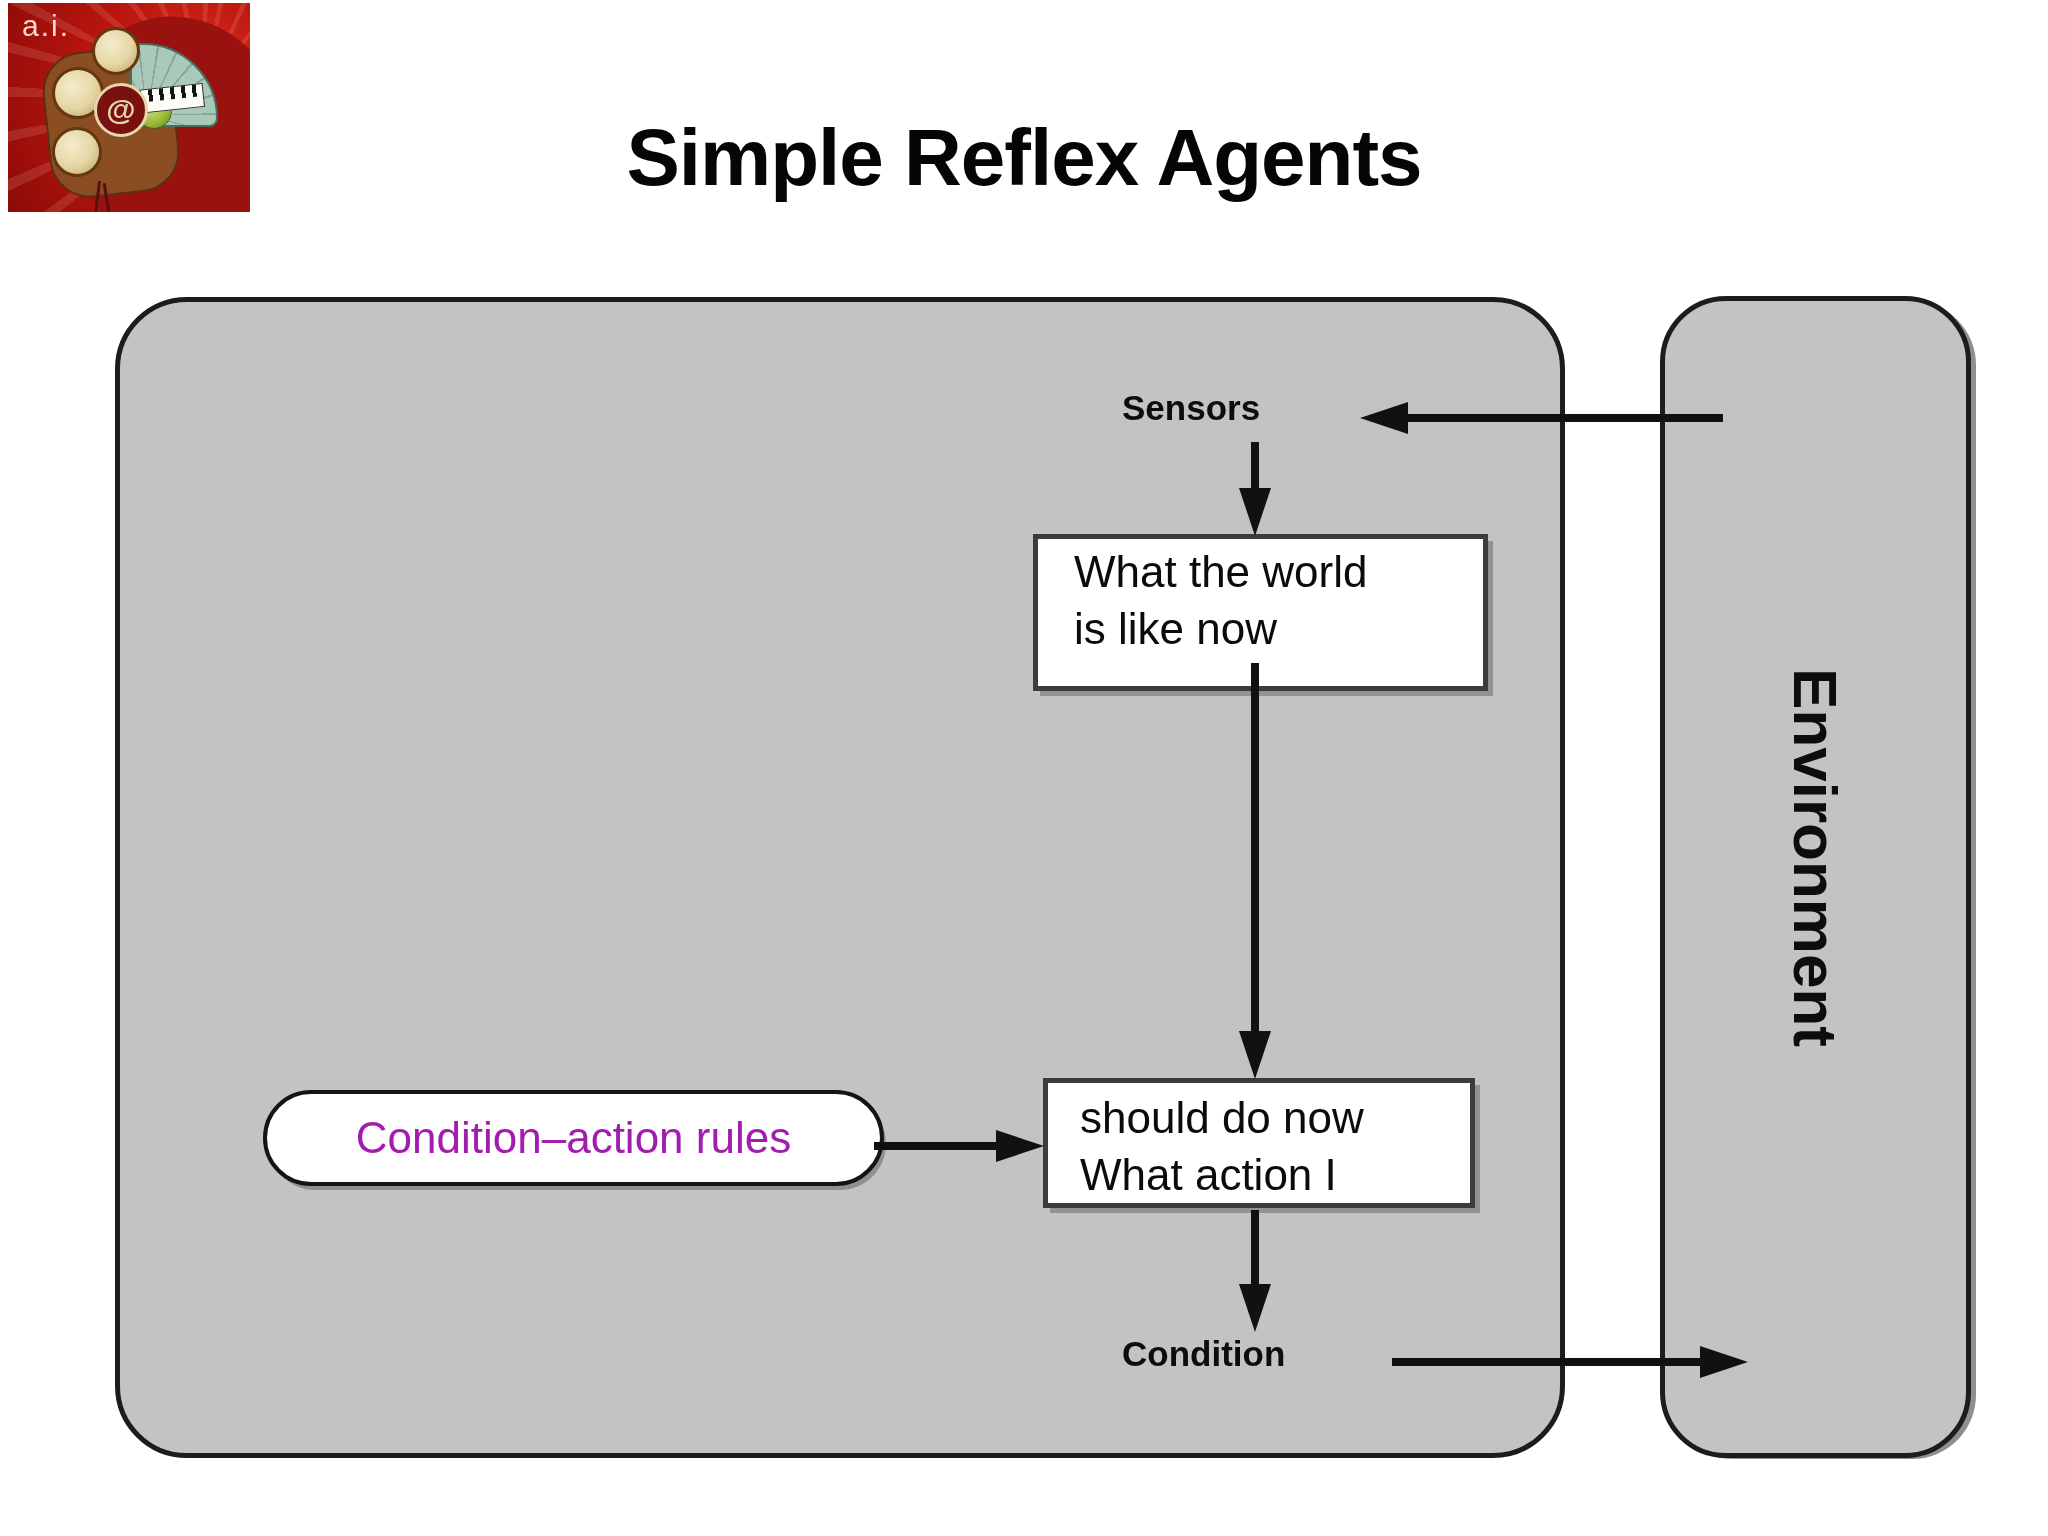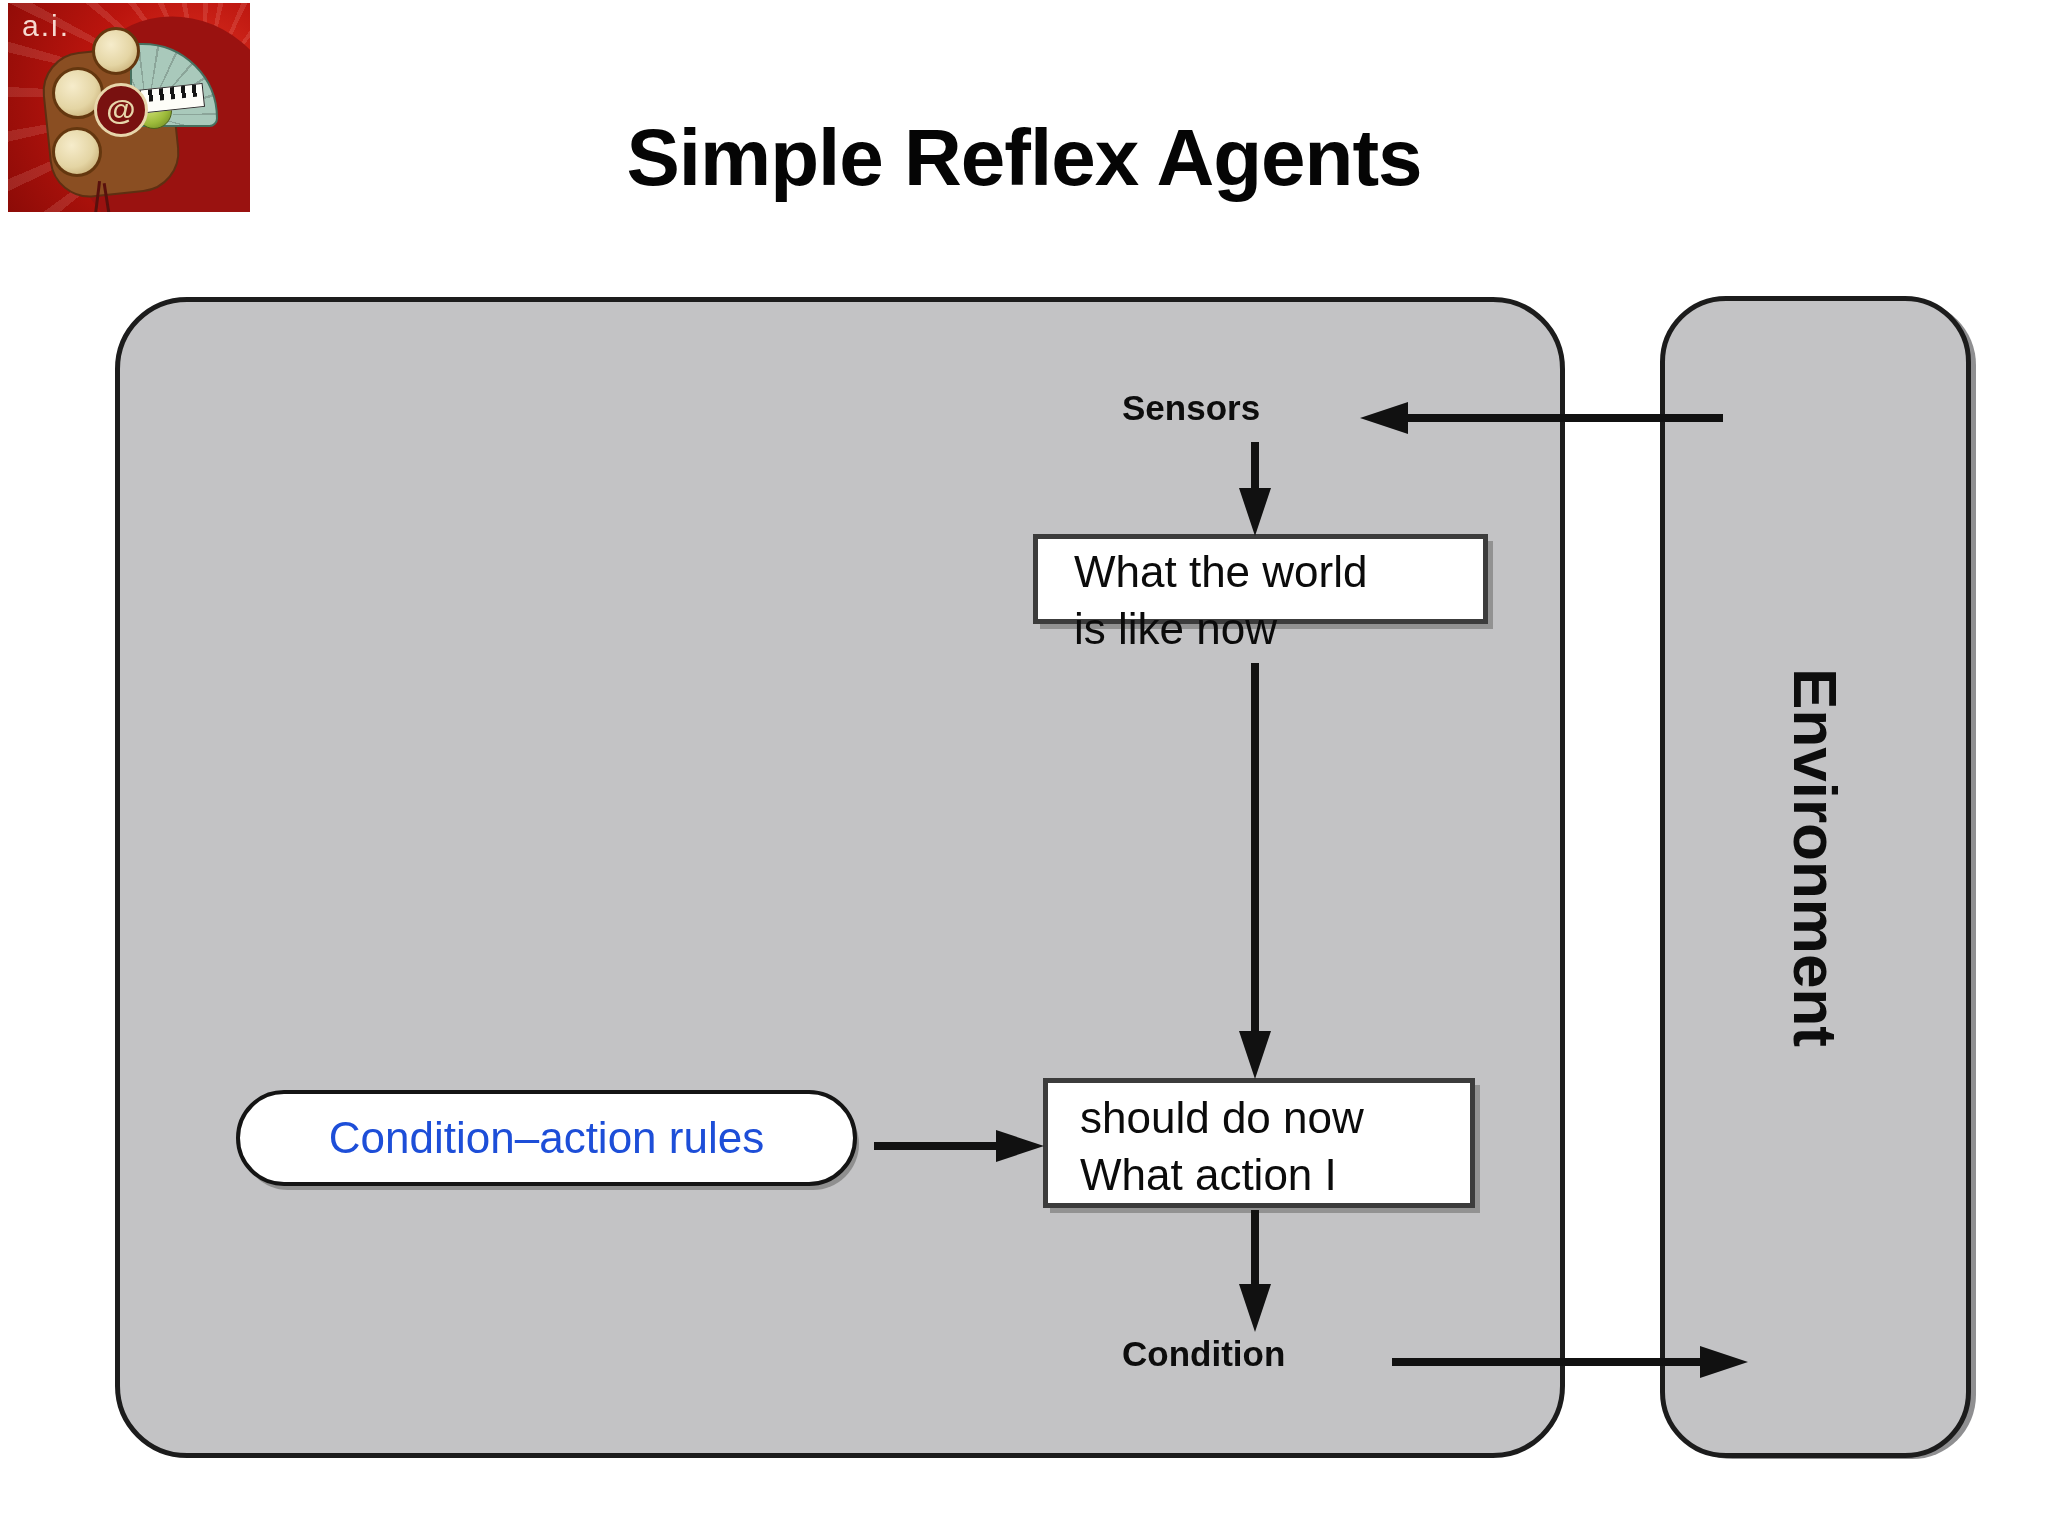"What the world" .node-world { height: 90px -> 157px }
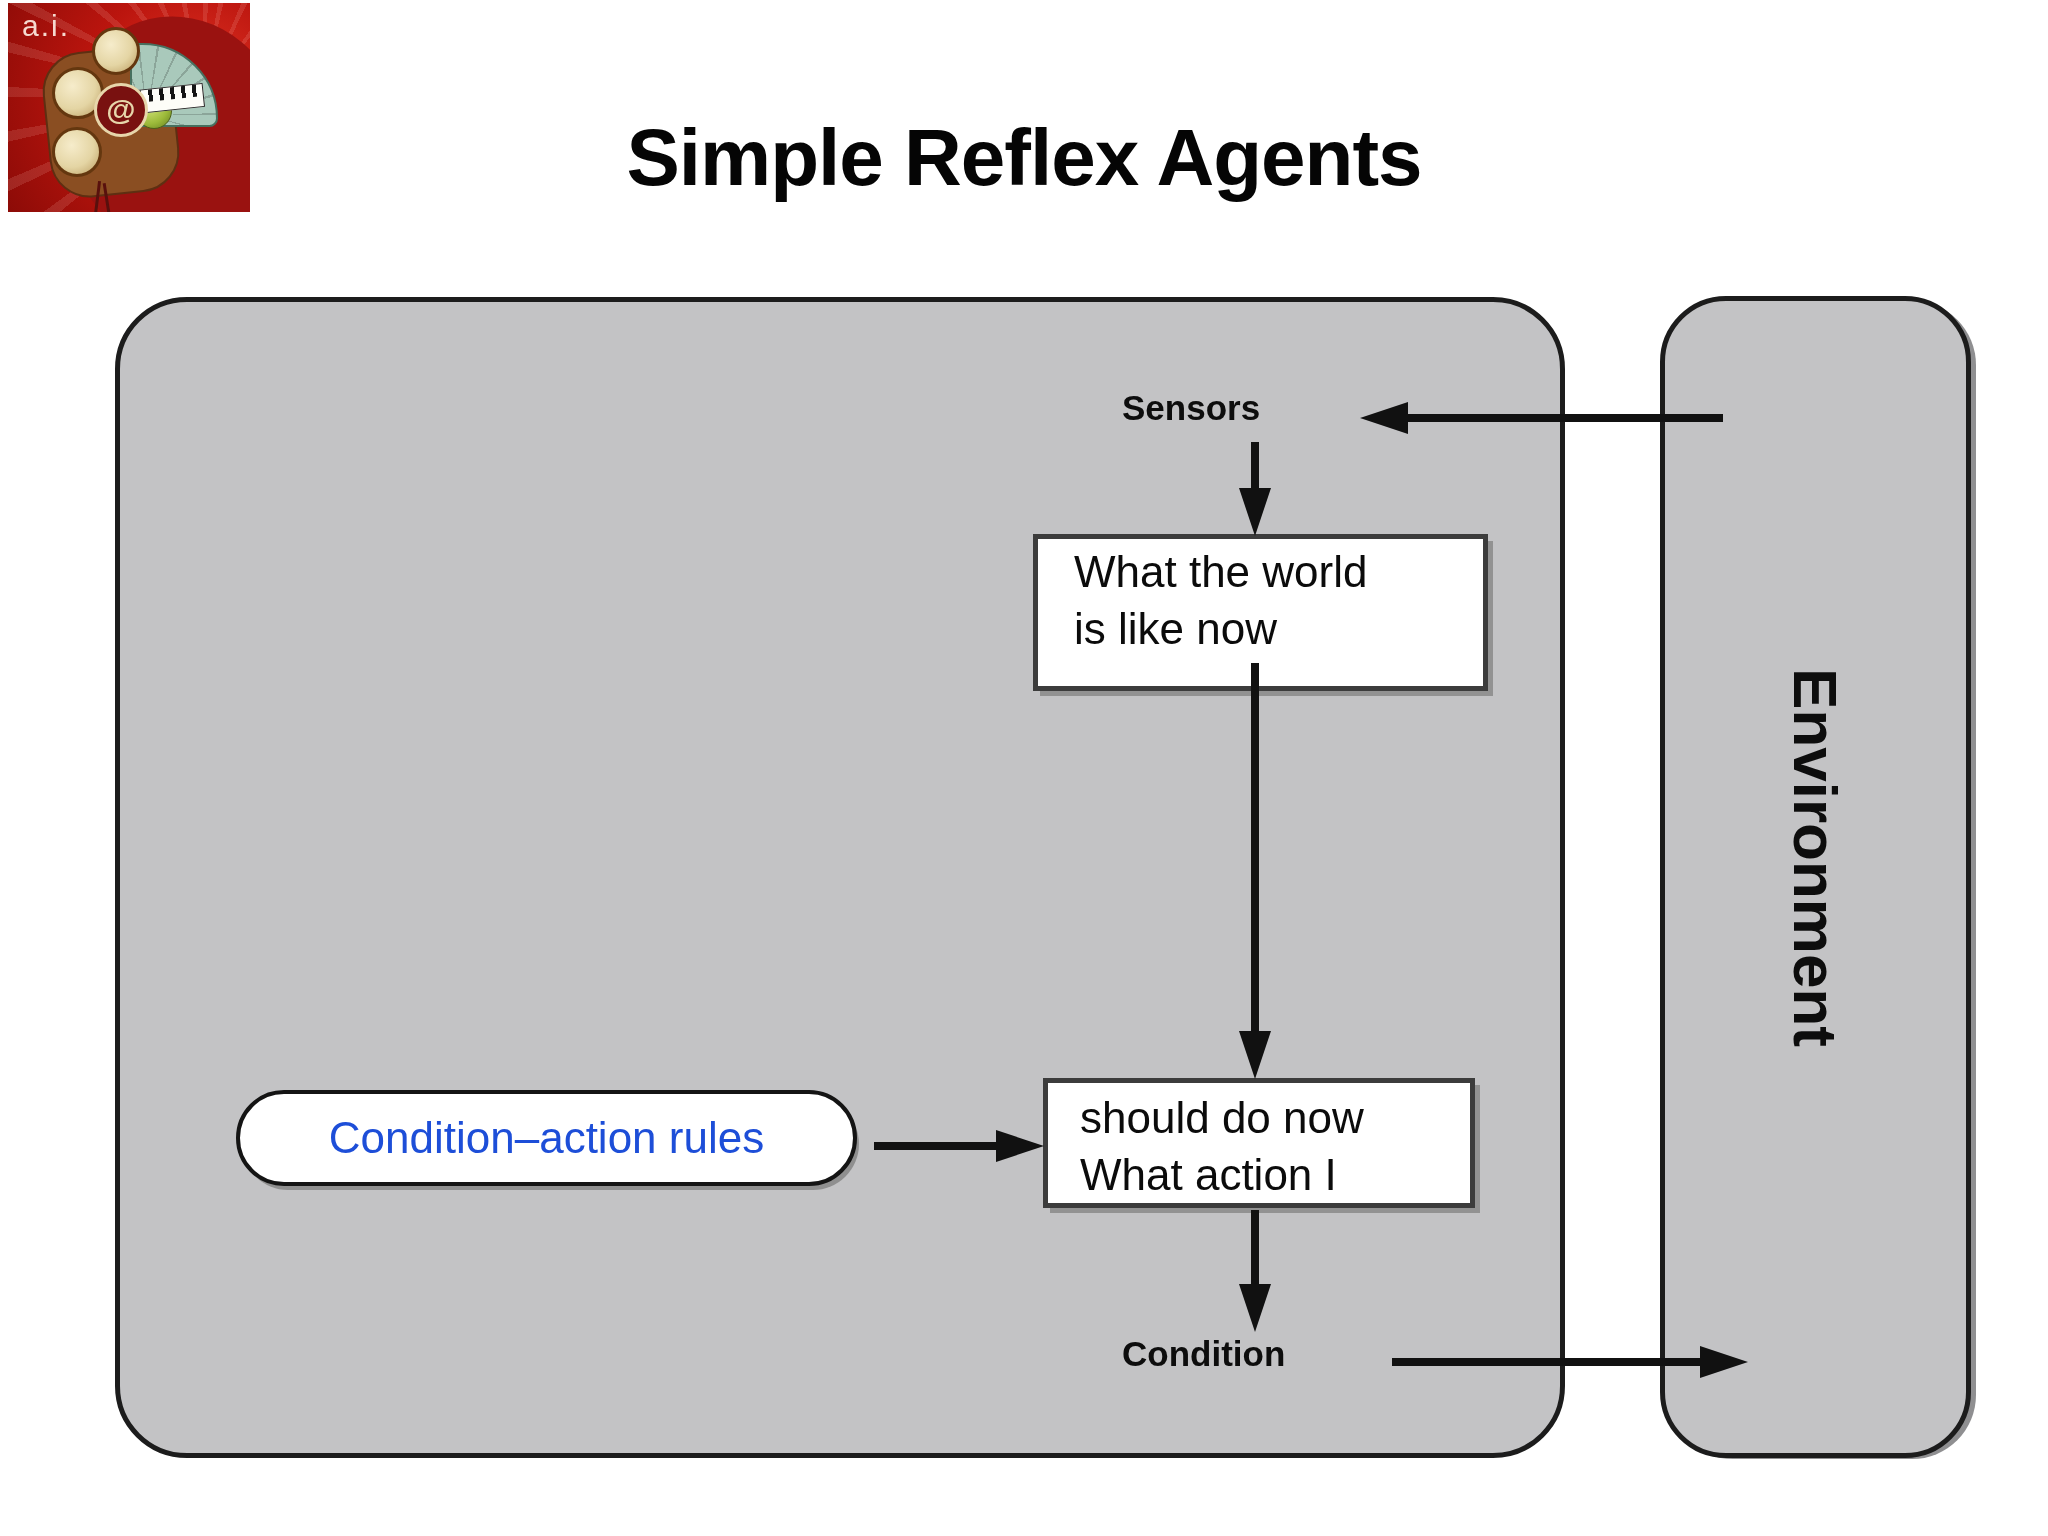"Condition–action rules" .rules-oval { color: #1d4ed8 -> #a21caf; left: 236px -> 263px }
